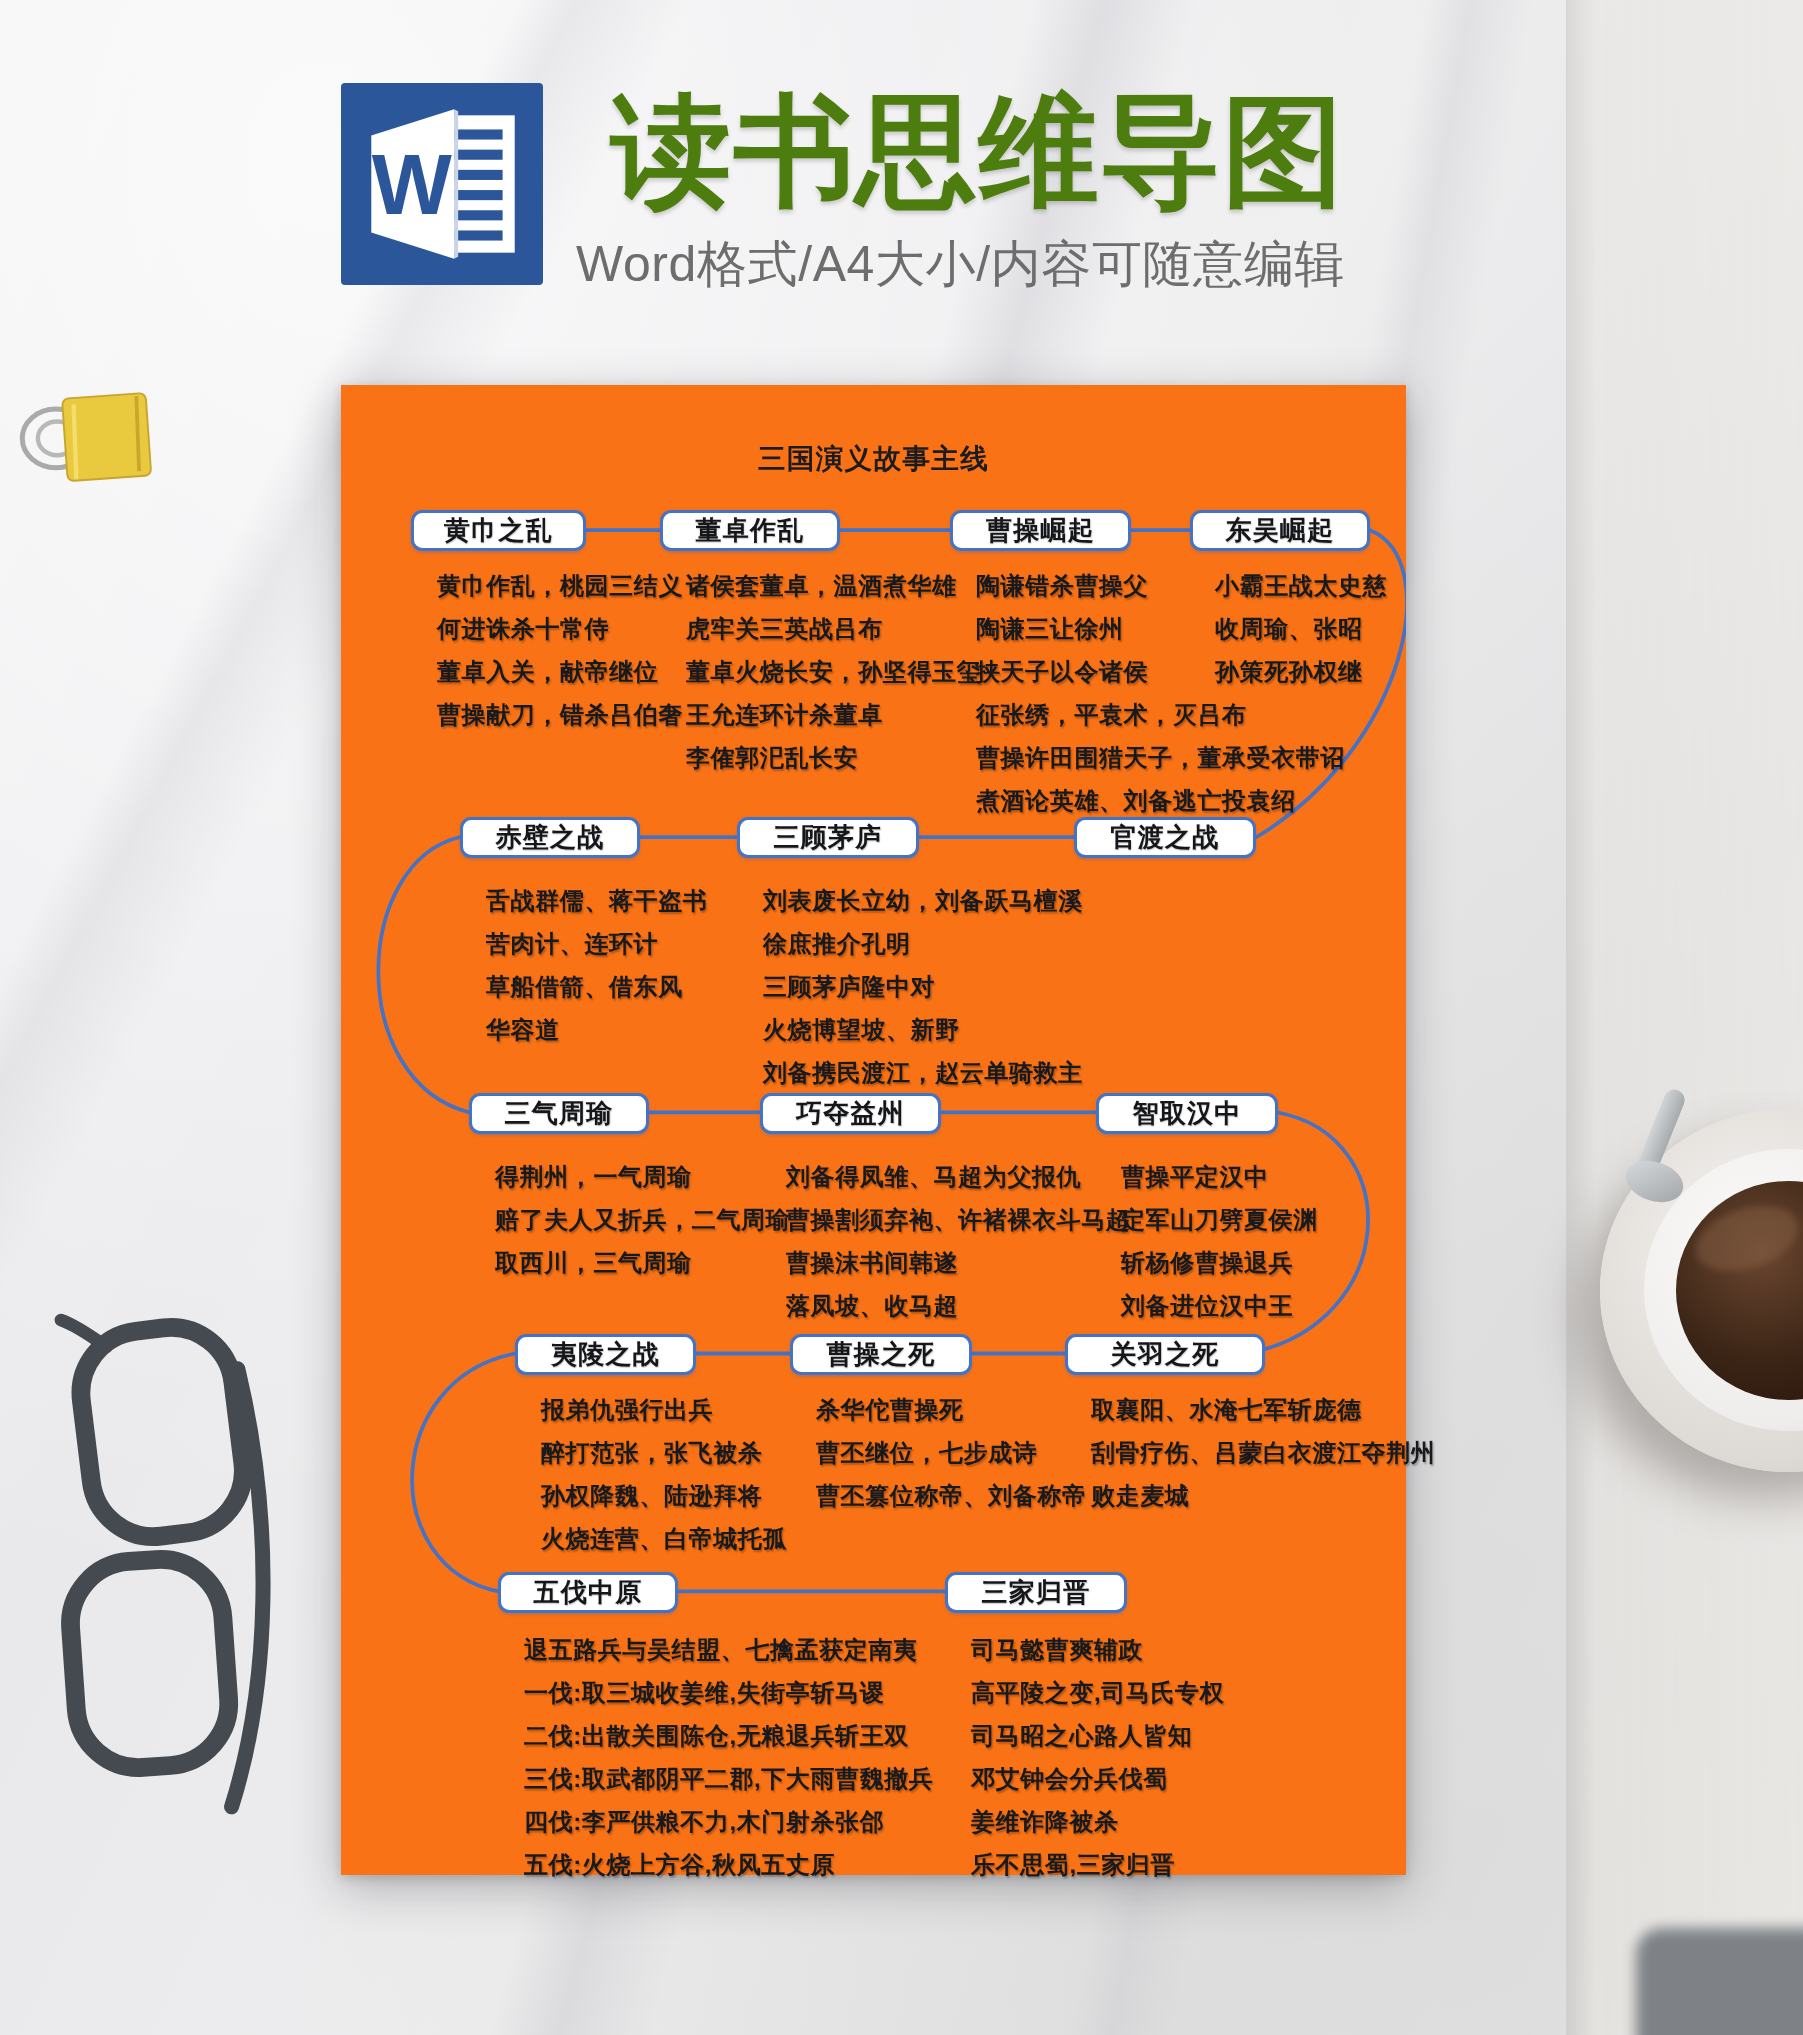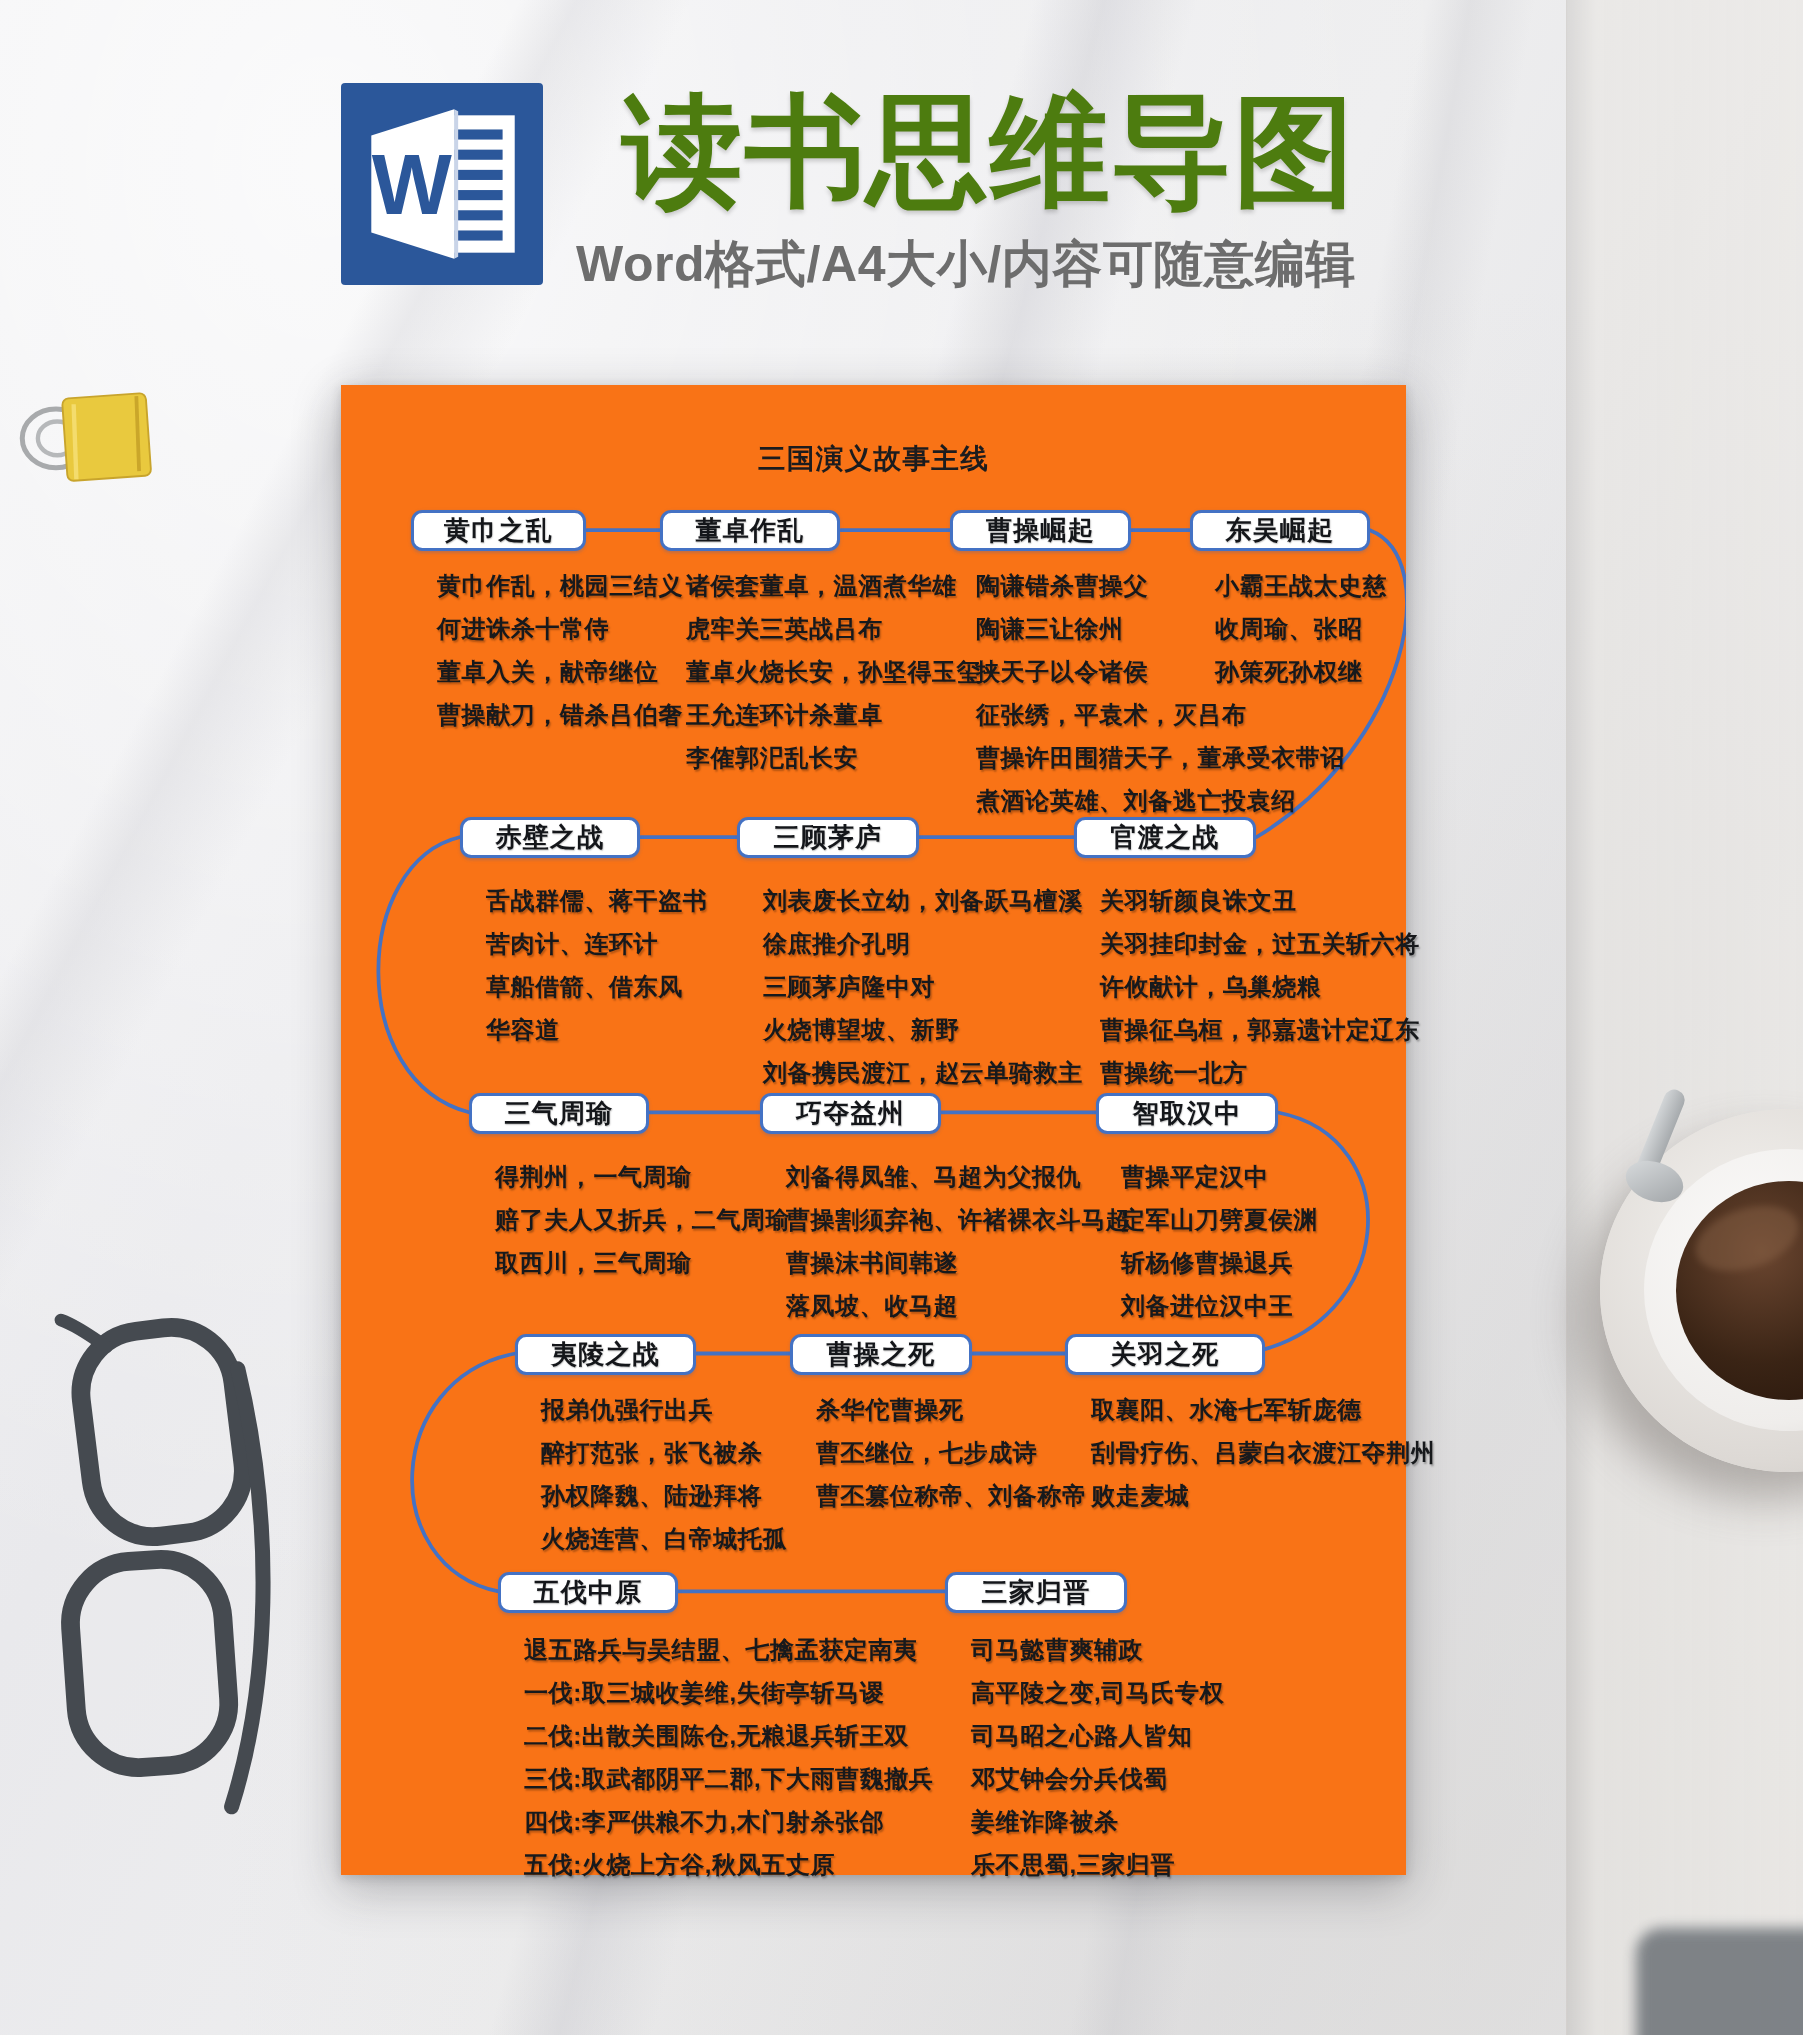"Word格式/A4大小/内容可随意编辑" .sub-title { font-weight: 700 -> 400 }
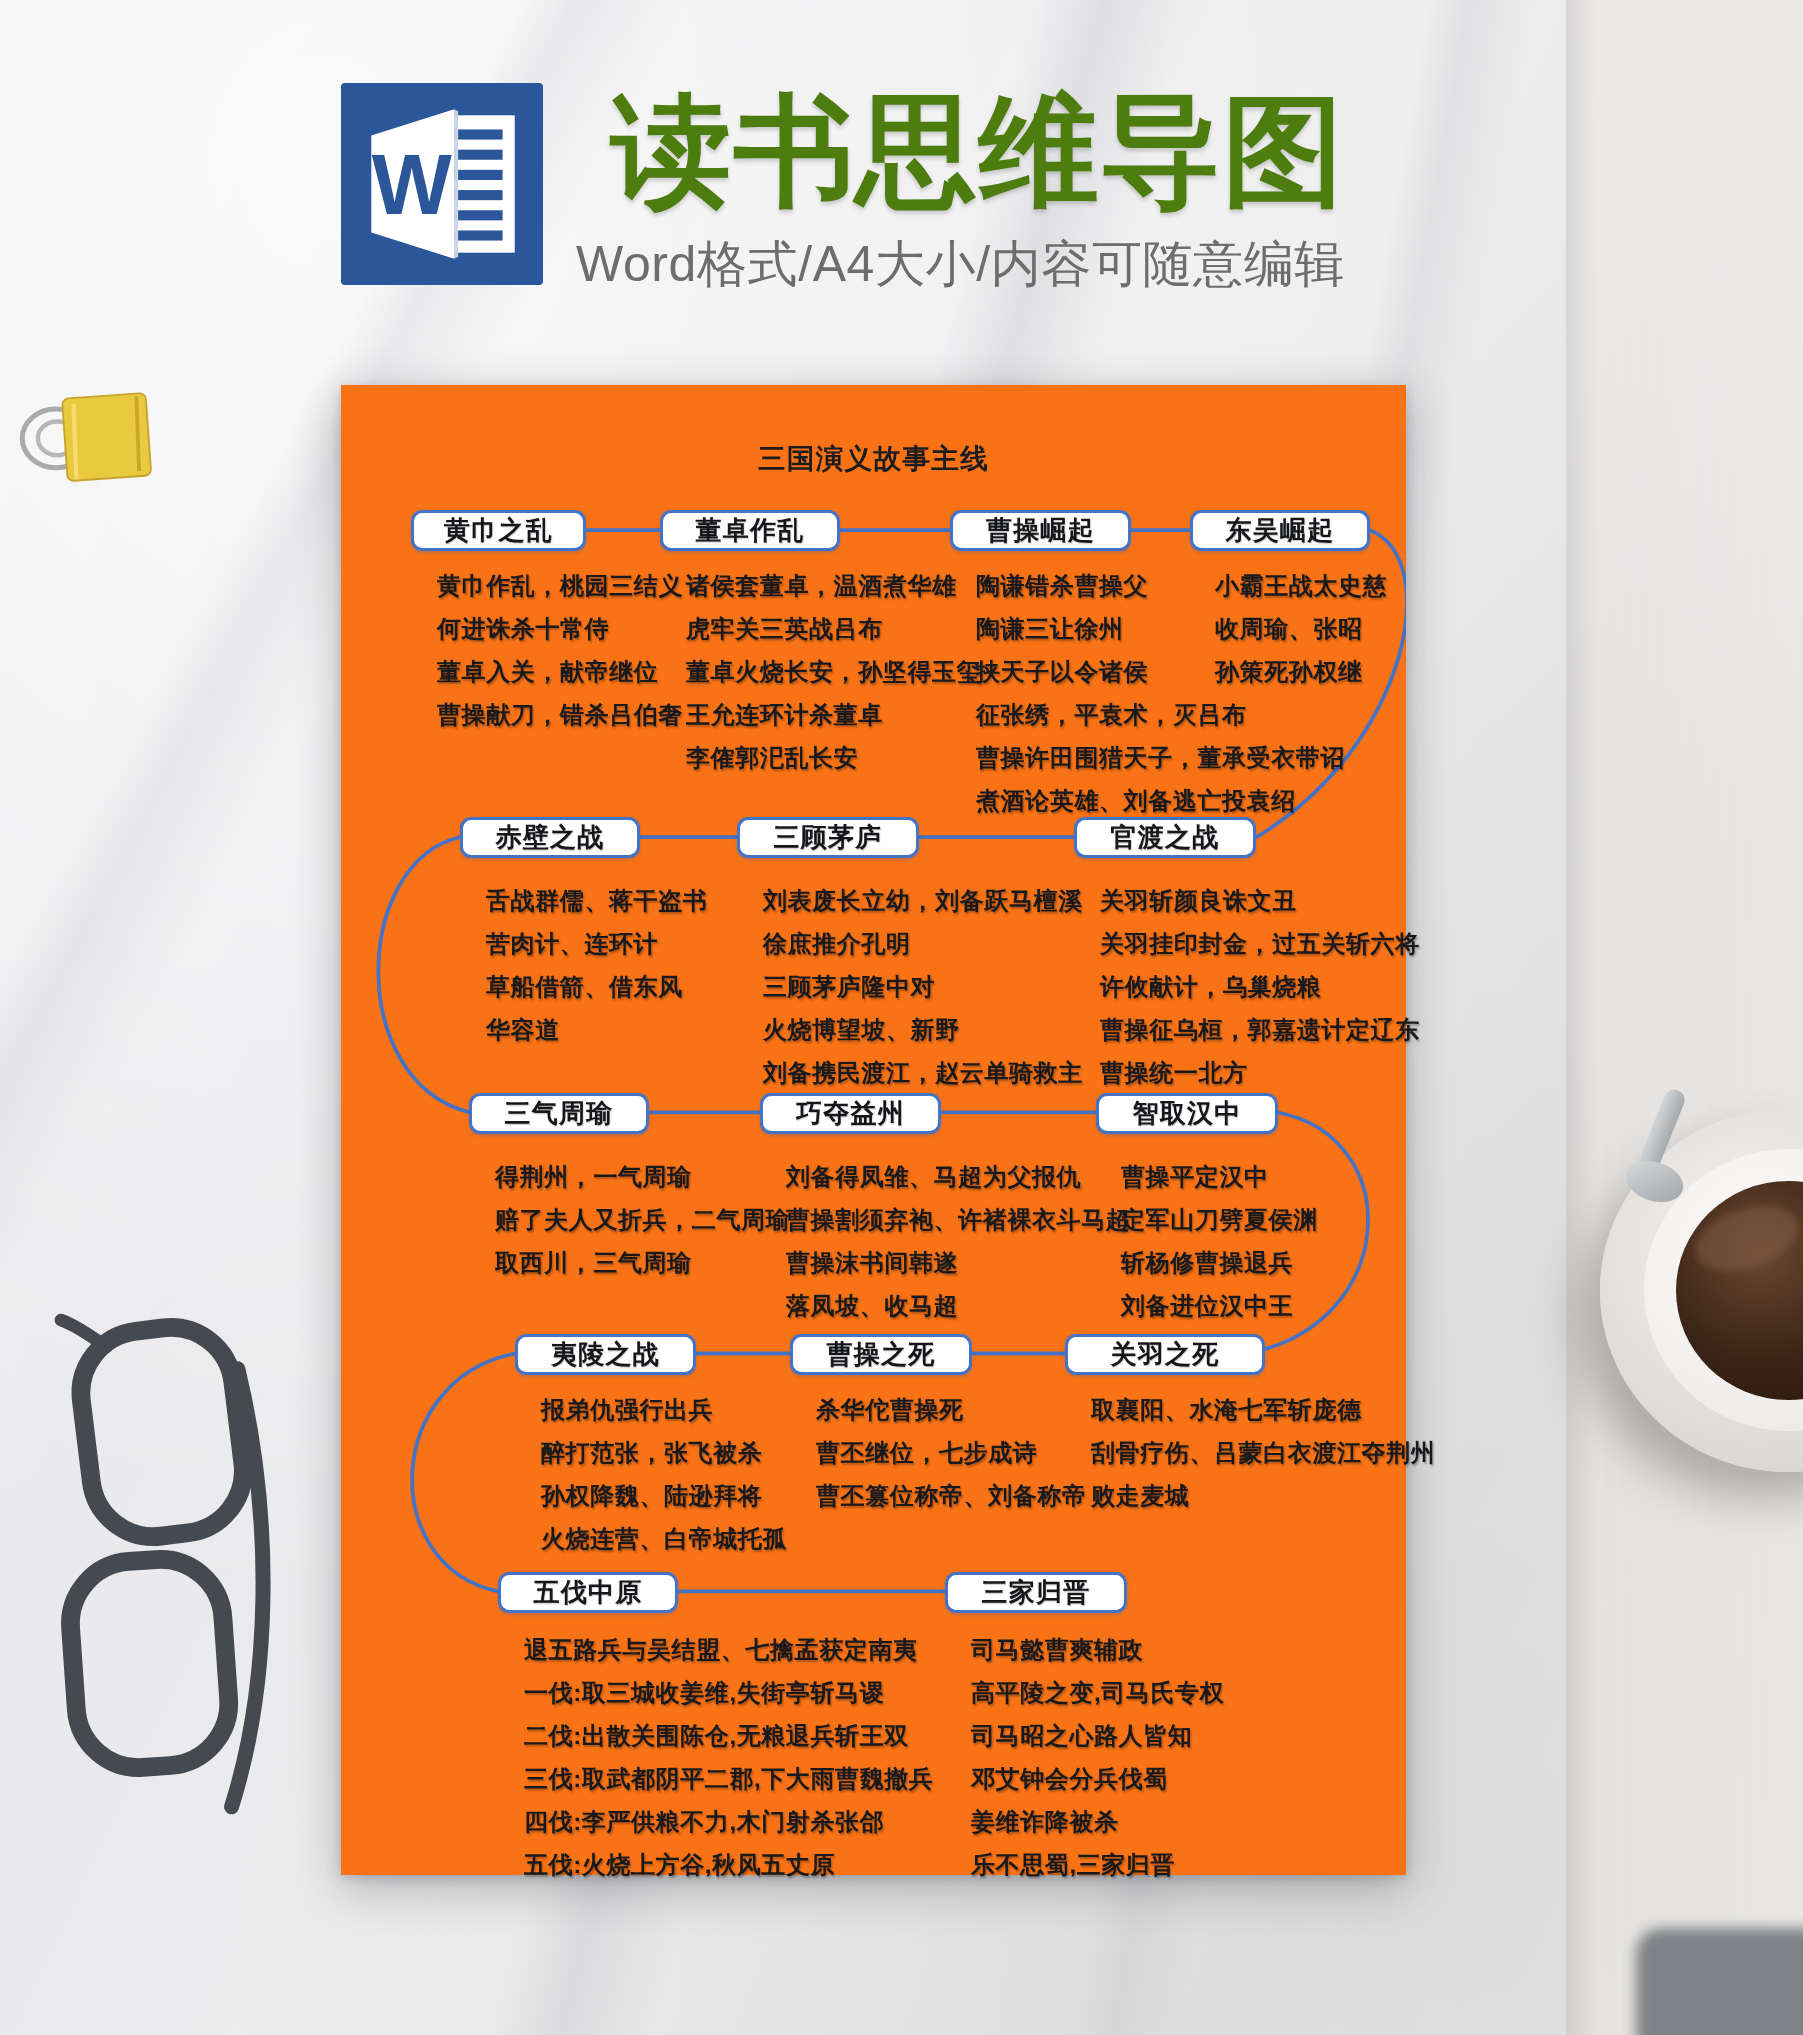"关羽斩颜良诛文丑" ul.mm-items { html: <ul> <li>关羽斩颜良诛文丑</li> <li>关羽挂印封金，过五关斩六将</li> <li>许攸献计，乌巢烧粮</li> <li>曹操征乌桓，郭嘉遗计定辽东</li> <li>曹操统一北方</li> </ul> -> none }
